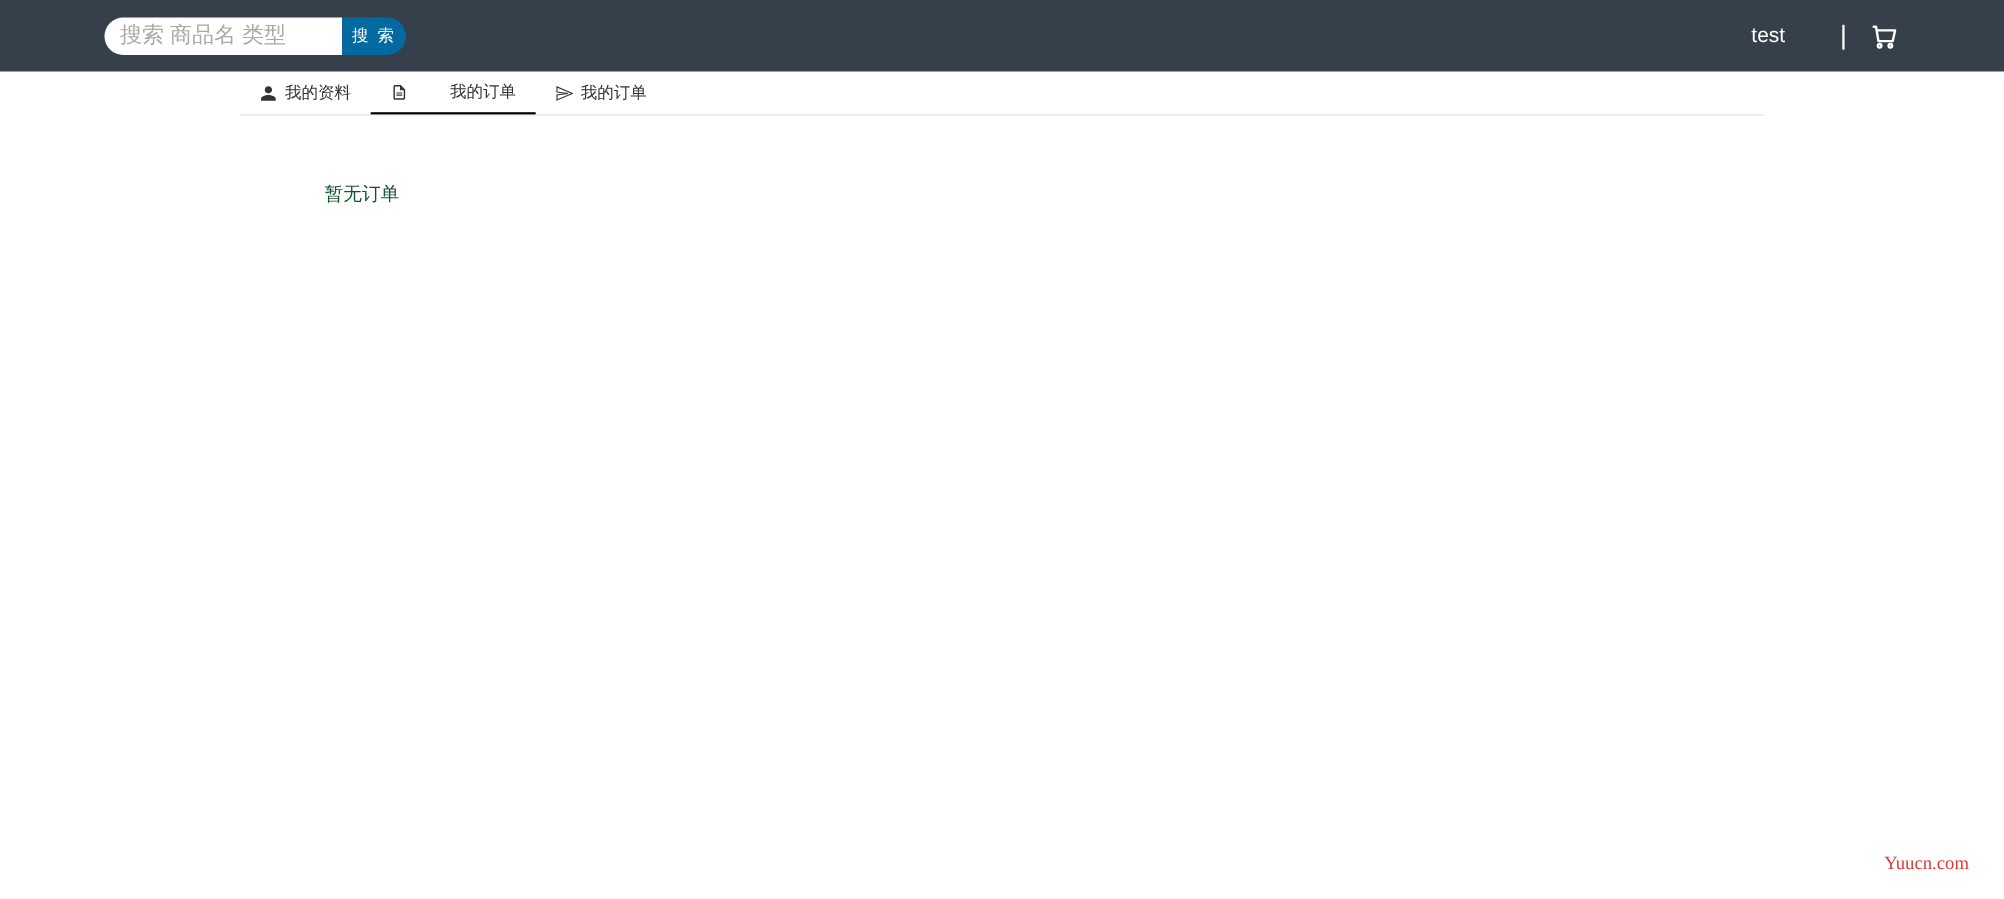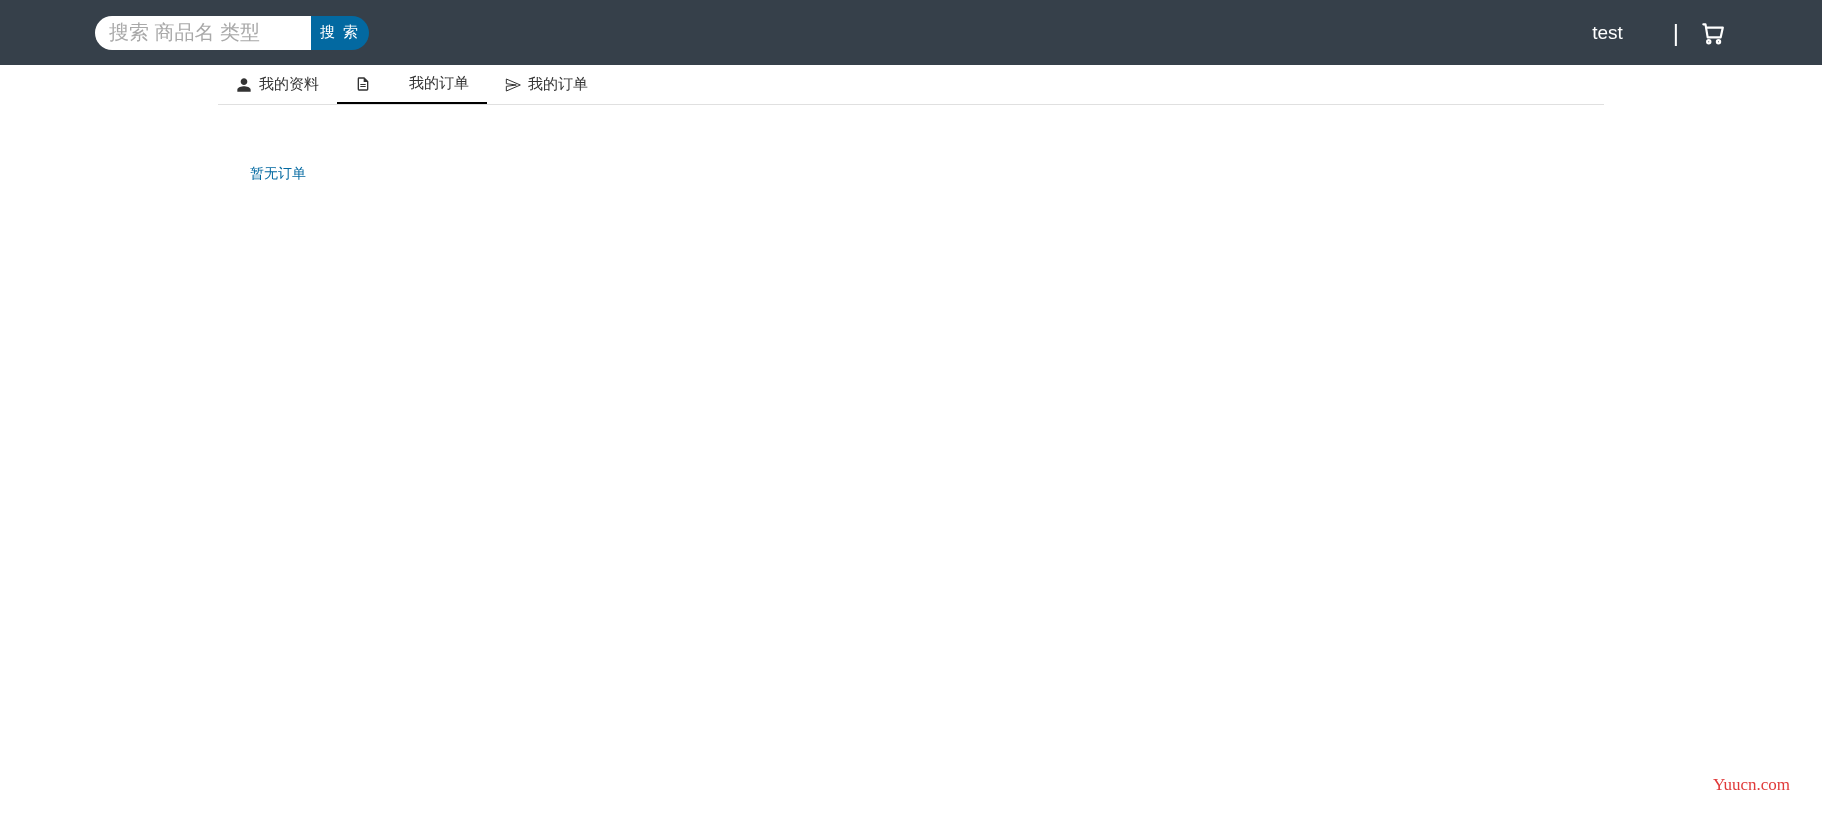"暂无订单" .empty-text { color: #0369a1 -> #14532d; font-size: 14px -> 17px; margin-left: none -> 45px }
